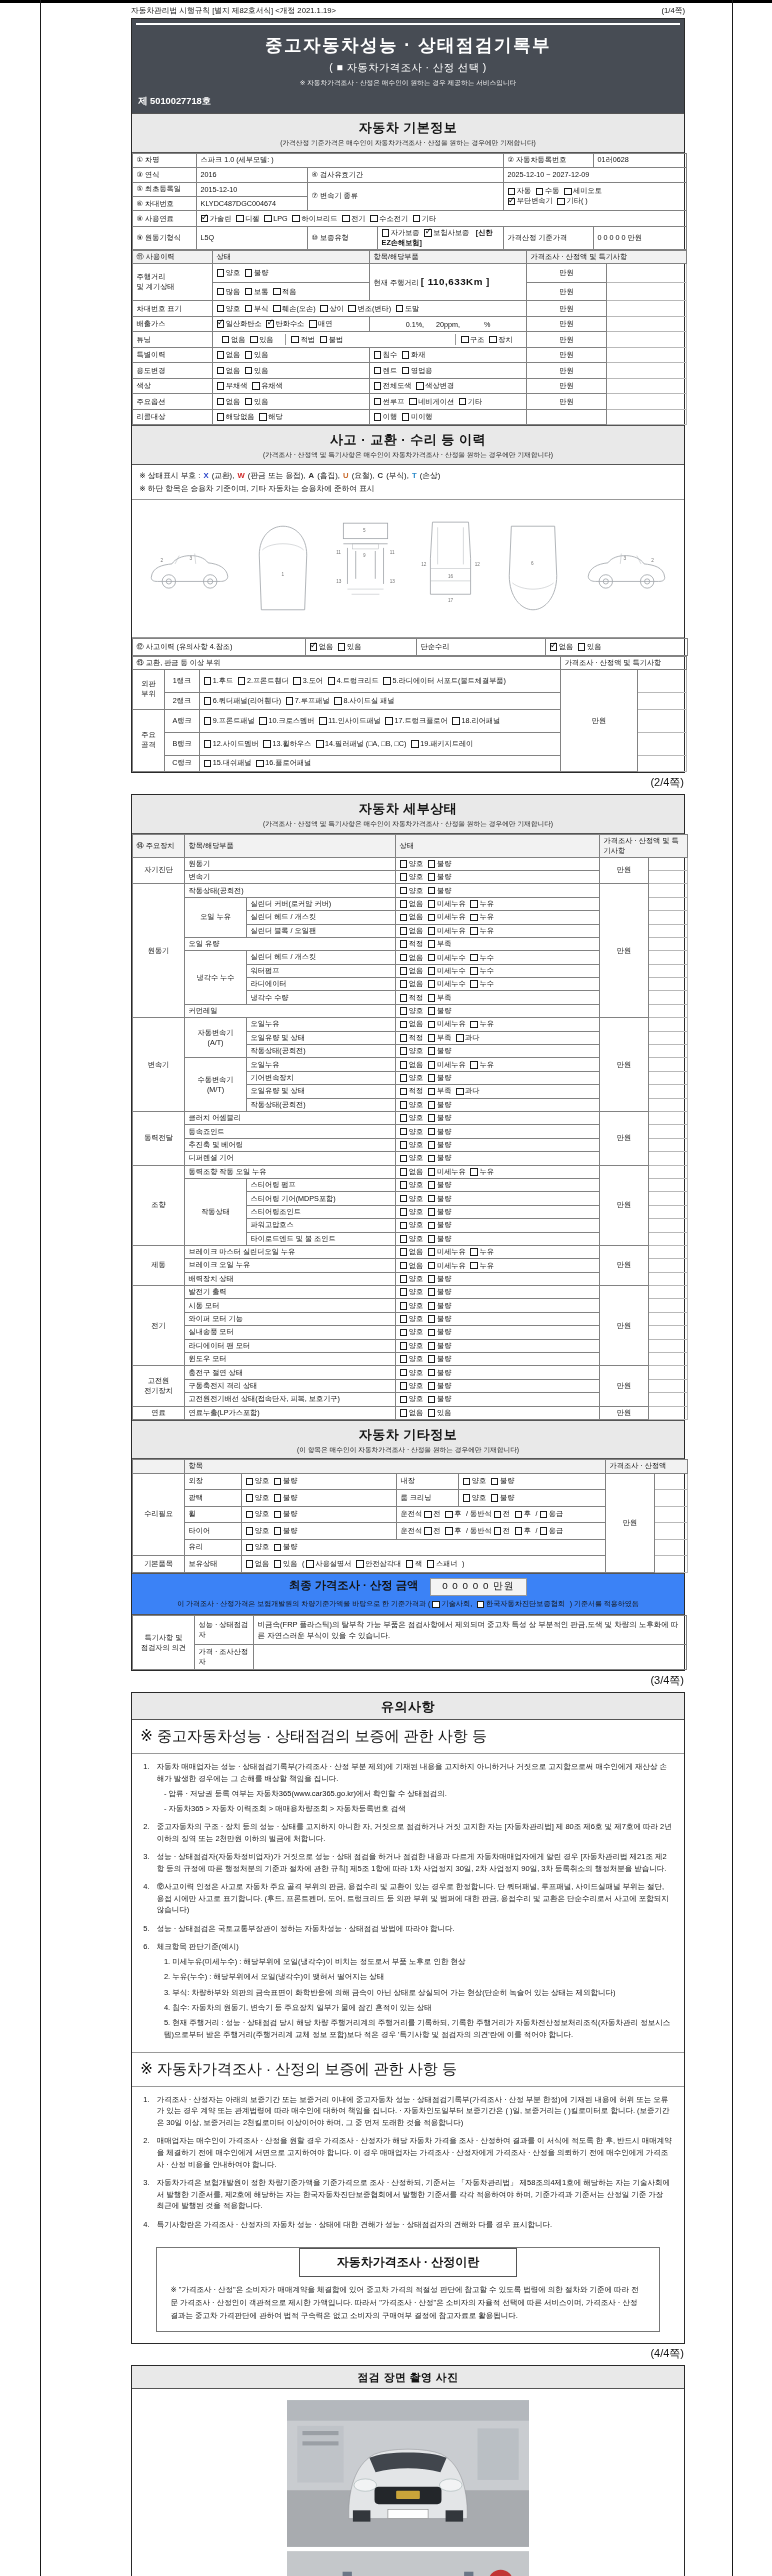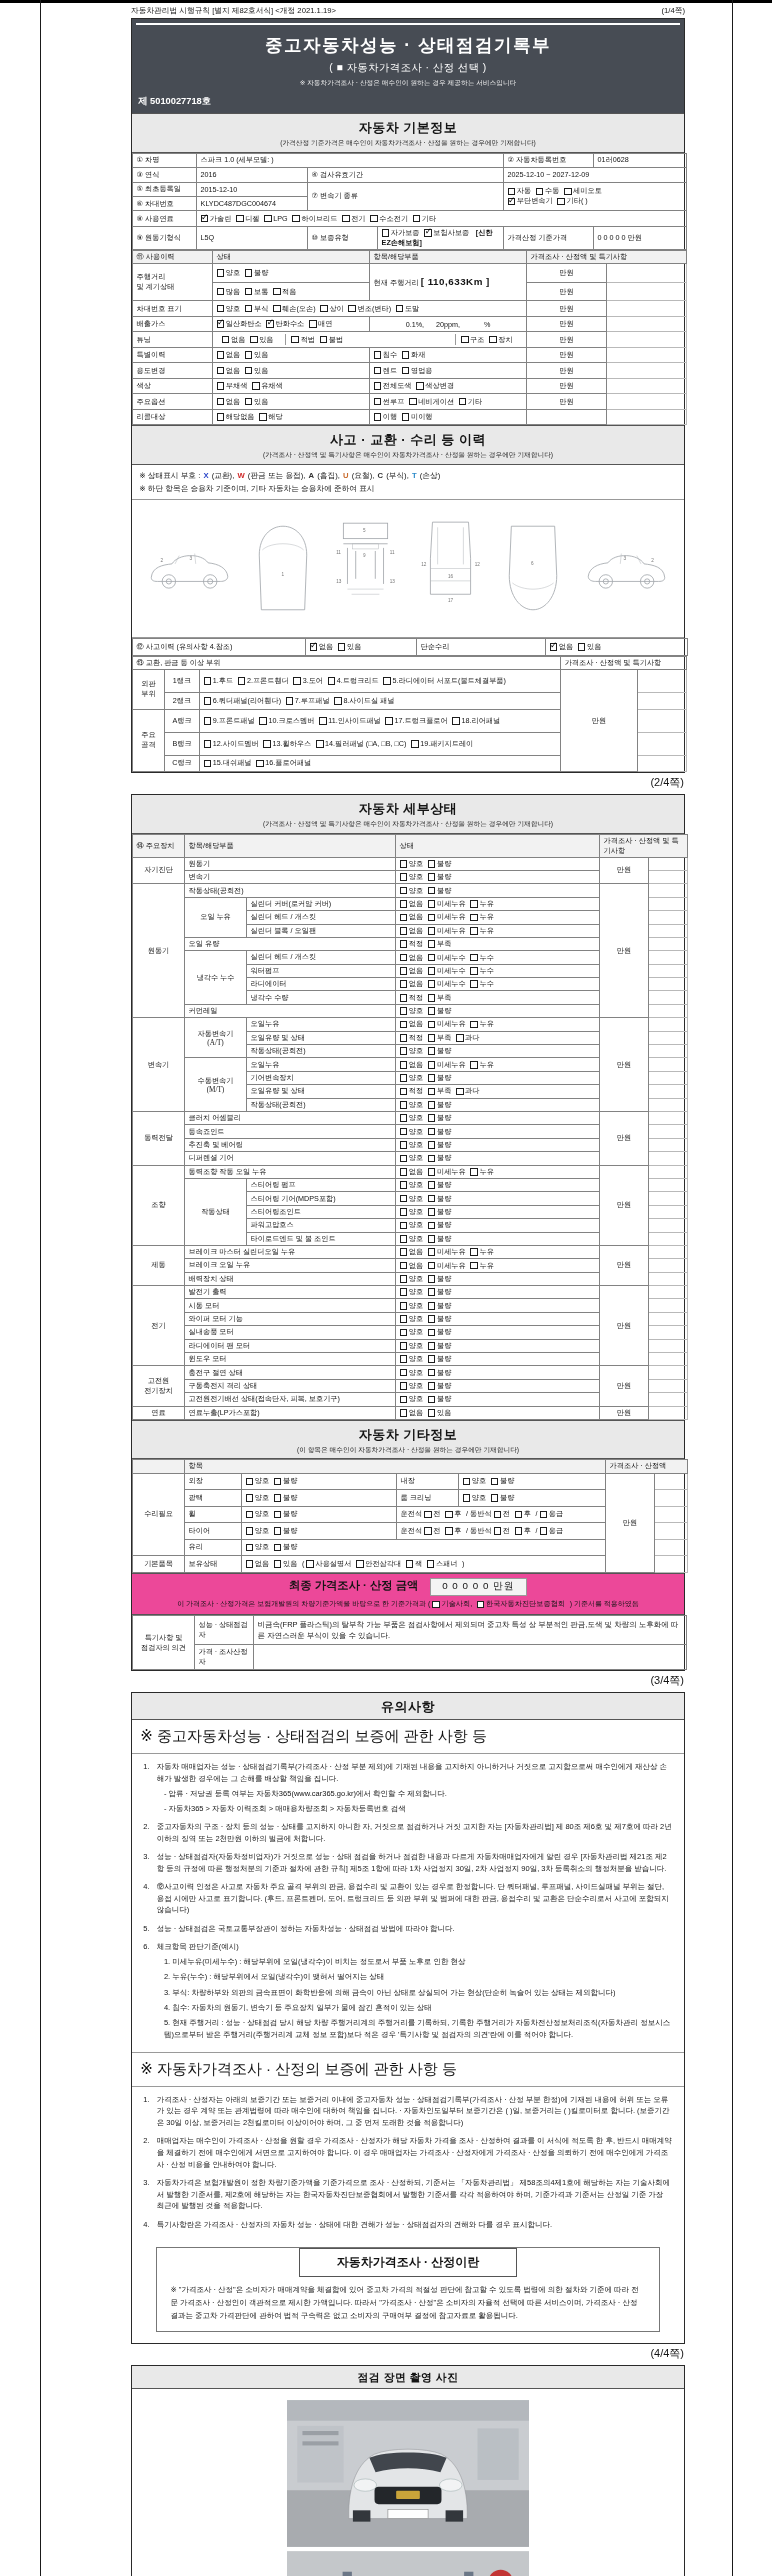"주행거리" .prel { font-family: Liberation Serif, serif -> none }
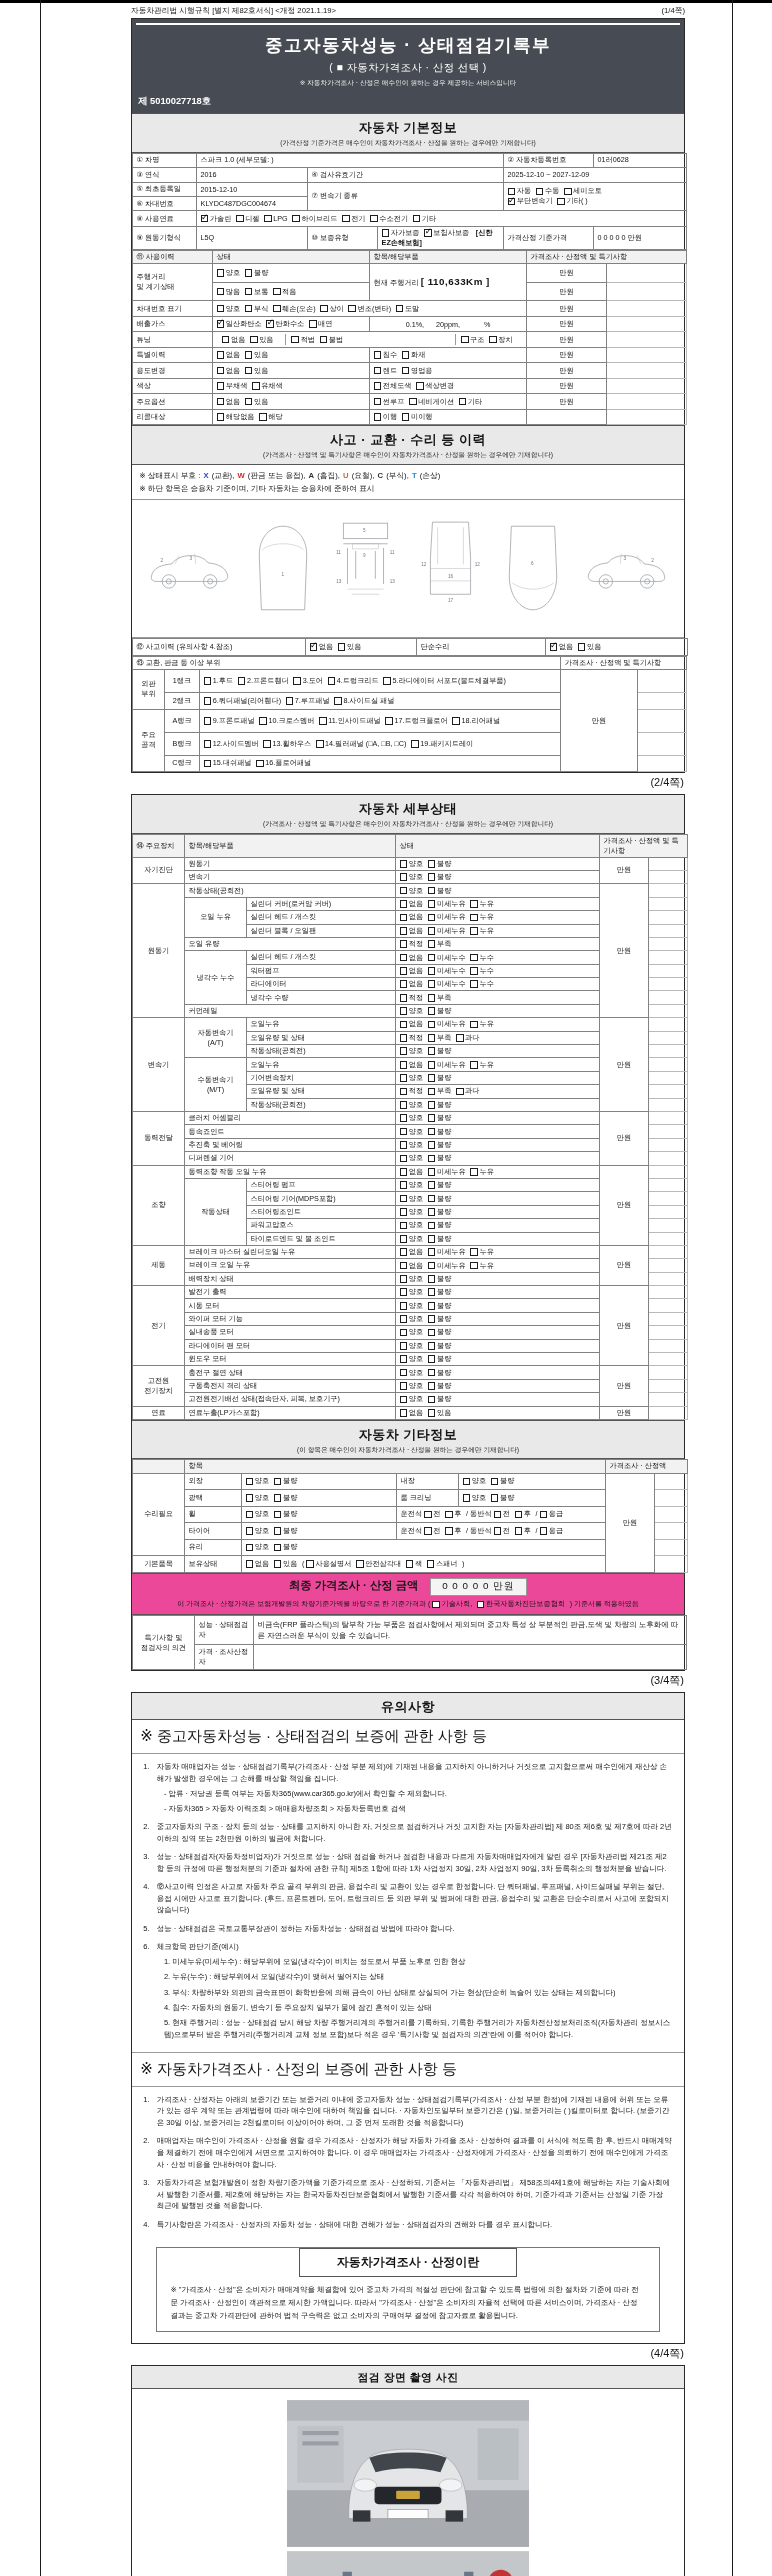"최종 가격조사 · 산정 금액" .finalband { background: #ec4899 -> #3b82f6 }
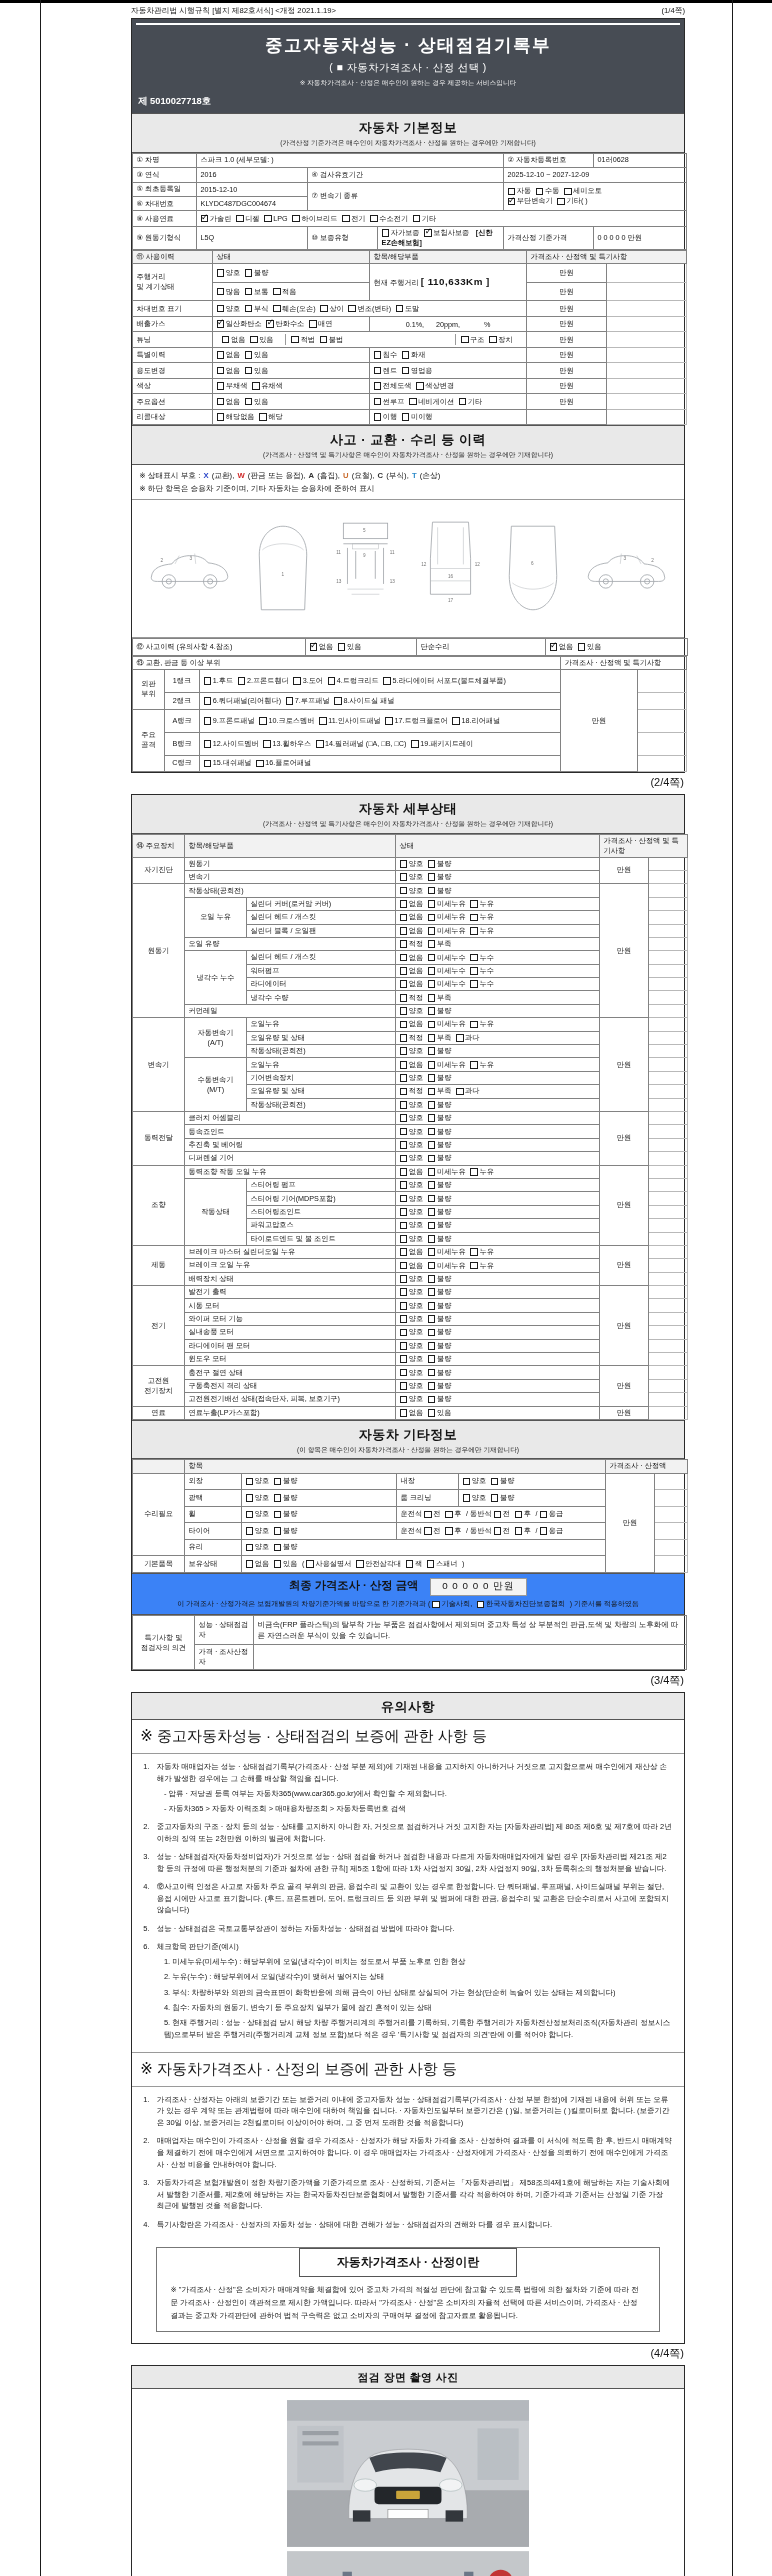"- 압류 · 저당권 등록" div.nsubline { text: 제외합니다 -> 상태점검의 }
